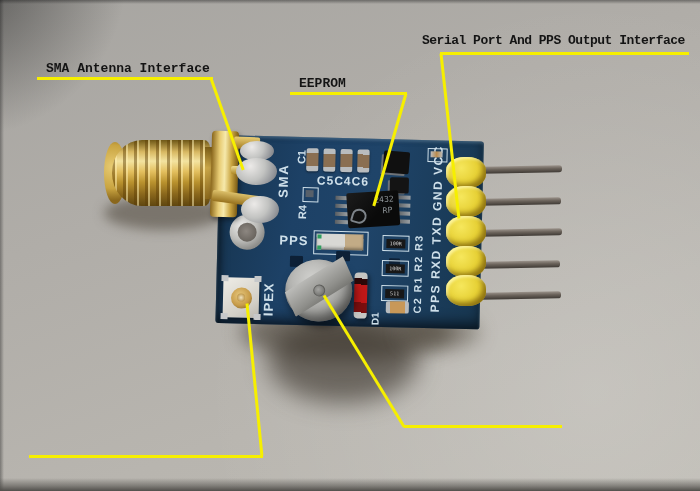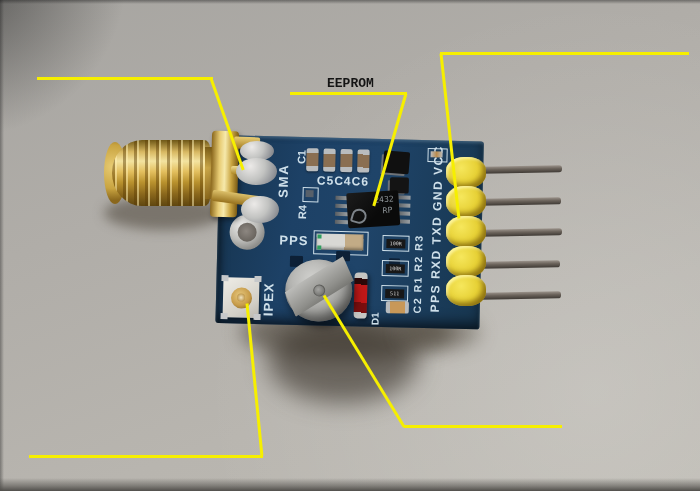"Serial Port And PPS Output" div.ann-label { html: none -> <div>Serial Port And PPS Output Interface</div> }
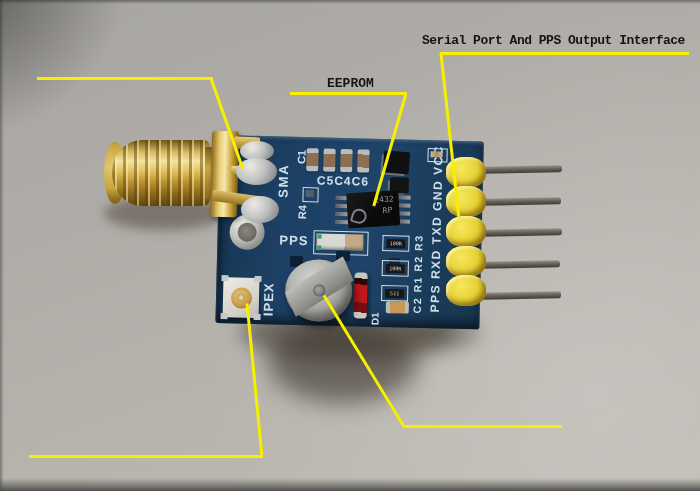"SMA Antenna Interface" div.ann-label { html: none -> <div>SMA Antenna Interface</div> }
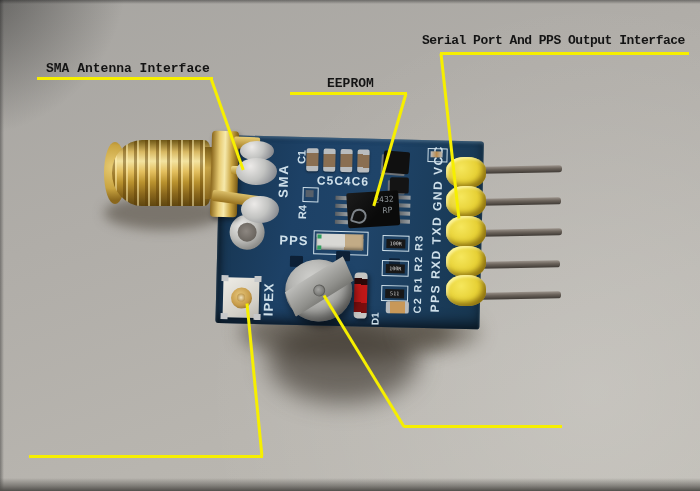"EEPROM" div.ann-label { left: 327px -> 299px }
